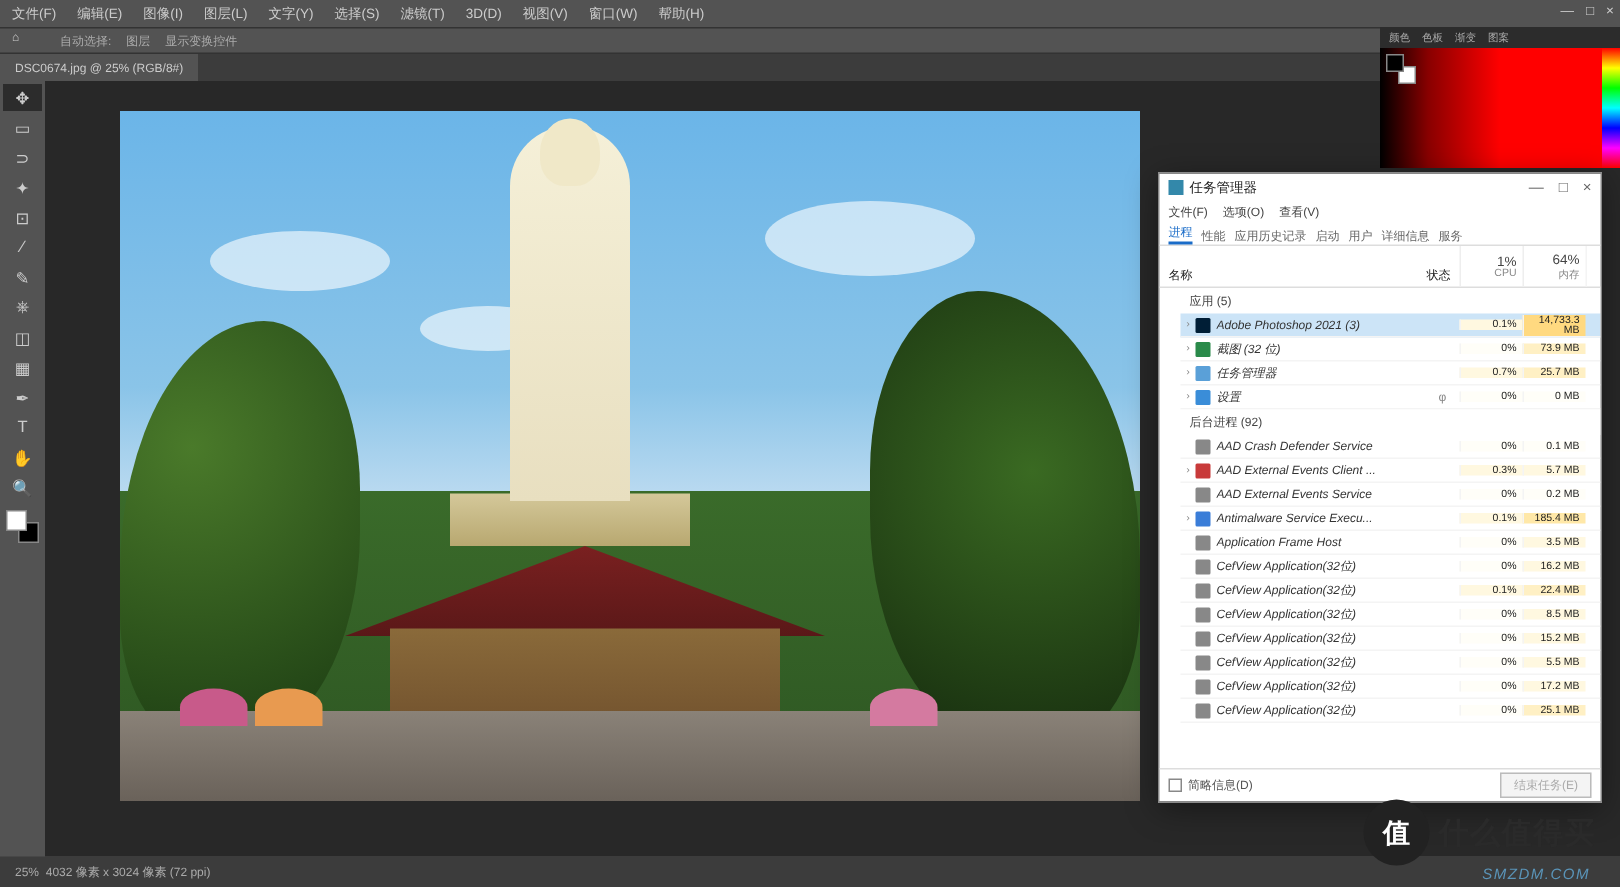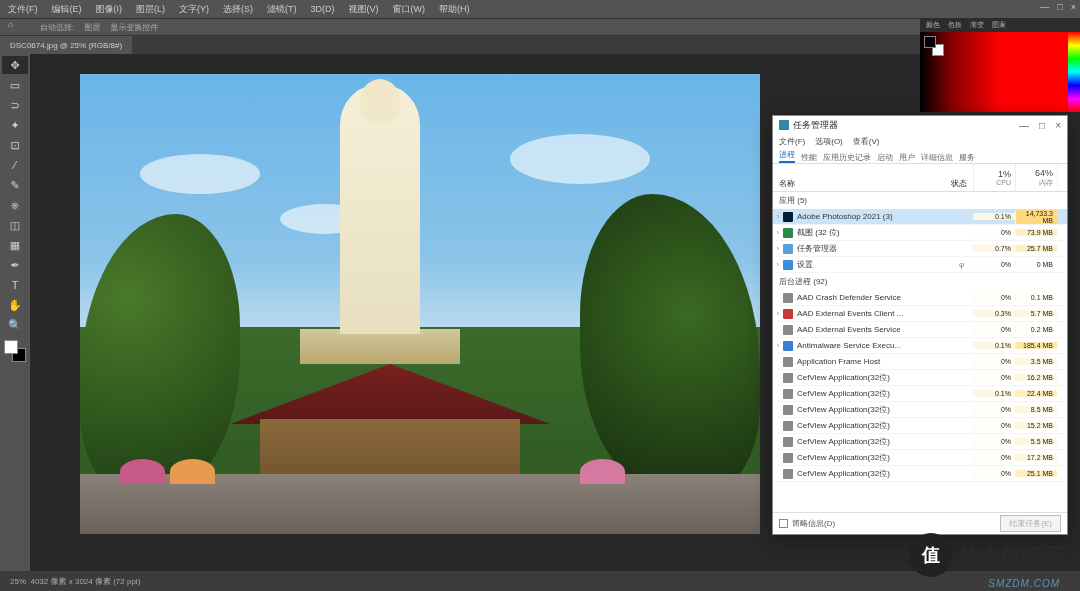"应用 (5)" .tm-body { padding-left: none -> 14px }
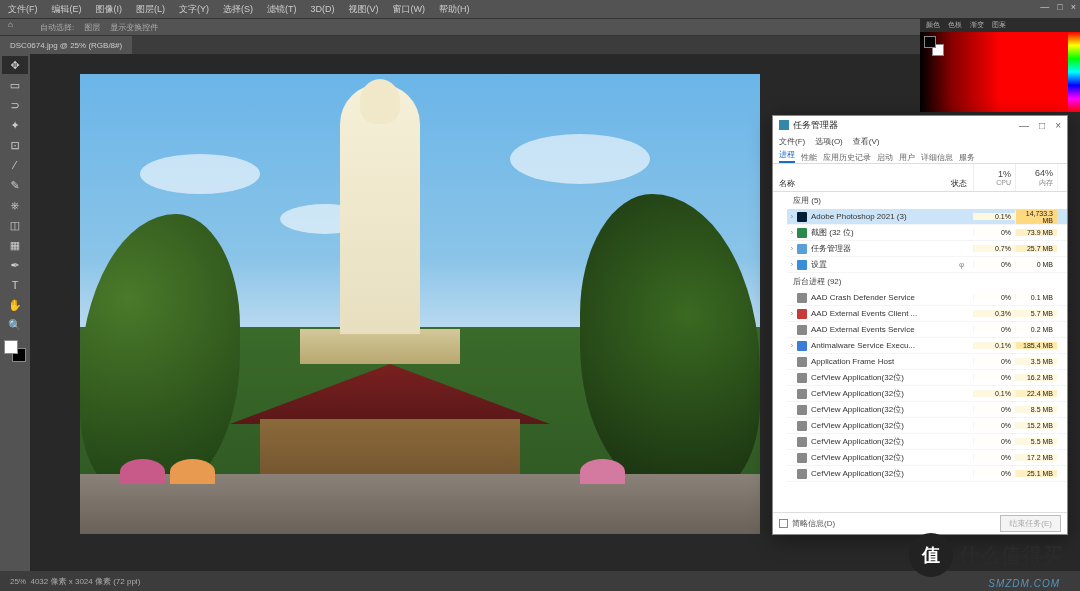"Adobe Photoshop 2021 (3)" .tm-name { font-style: none -> italic }
